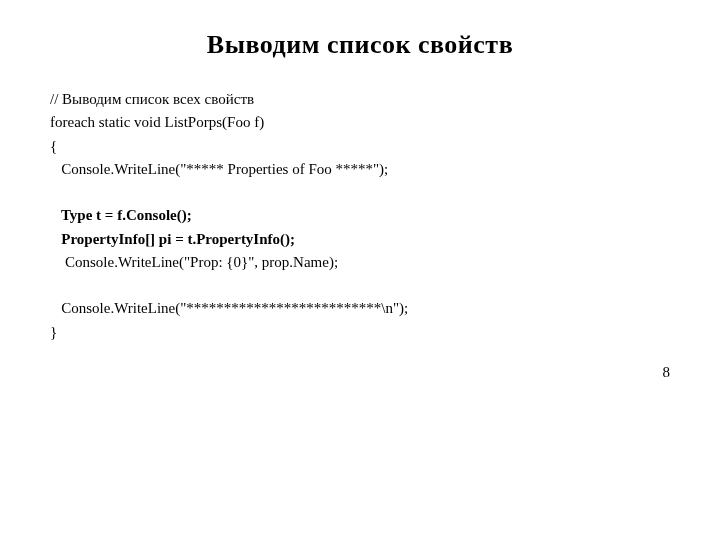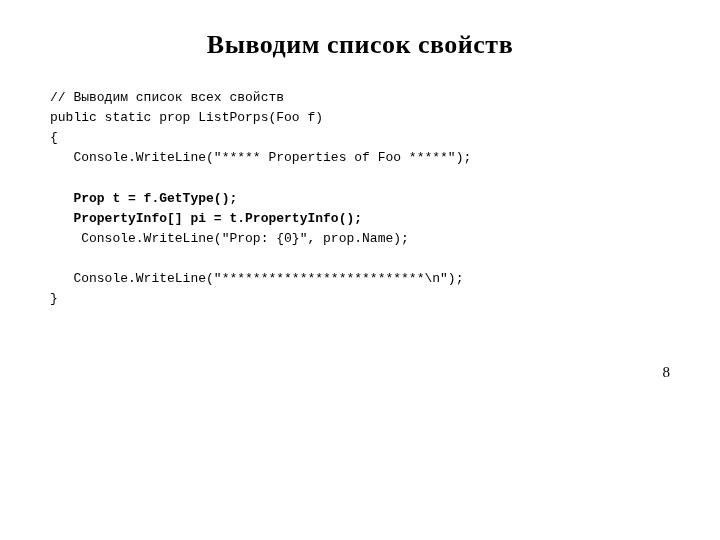"// Выводим список всех свойств" .code-block { font-family: Liberation Mono, monospace -> Liberation Serif, serif; font-size: 13px -> 15px }
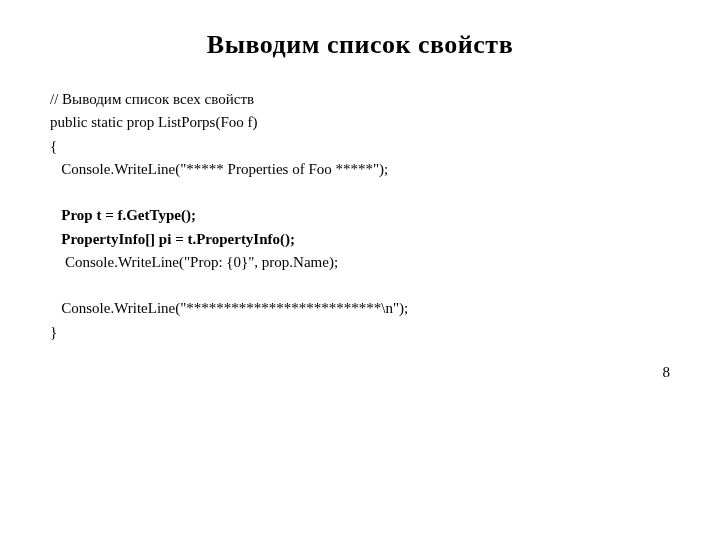"public static prop ListPorps(Foo f)" span.code-normal { text: public static prop -> foreach static void }
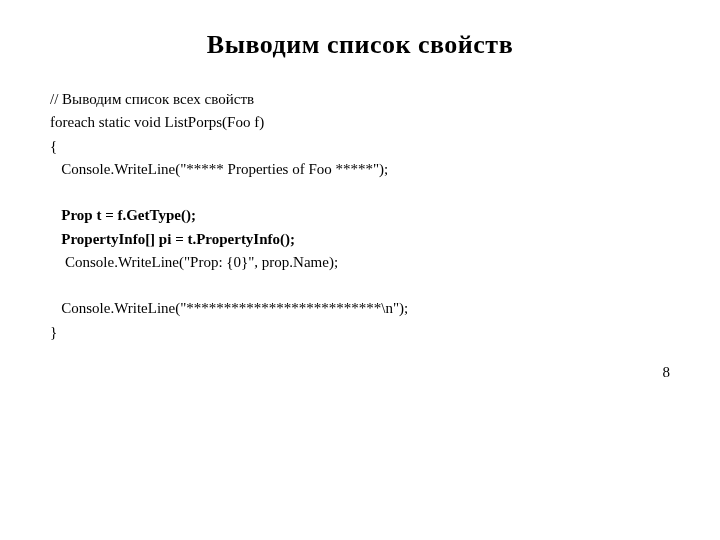"Prop t = f.GetType();" span.code-bold { text: Prop t = f.GetType -> Type t = f.Console }
